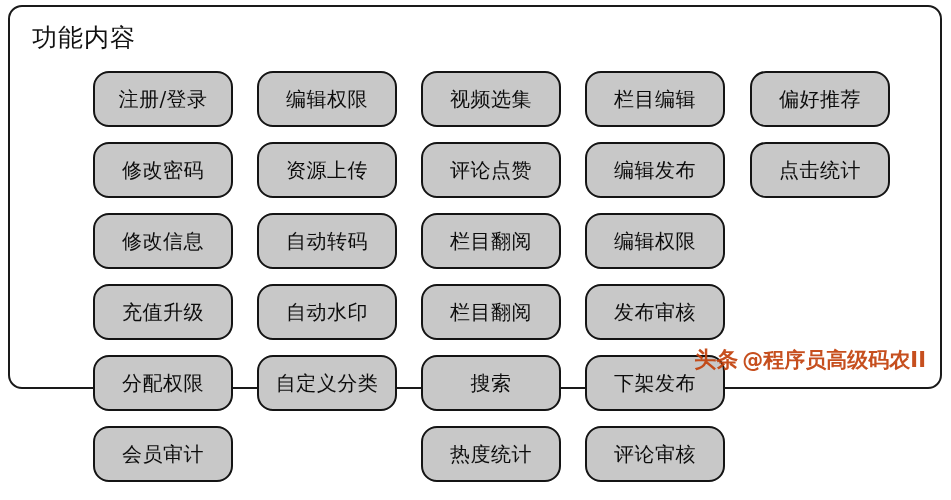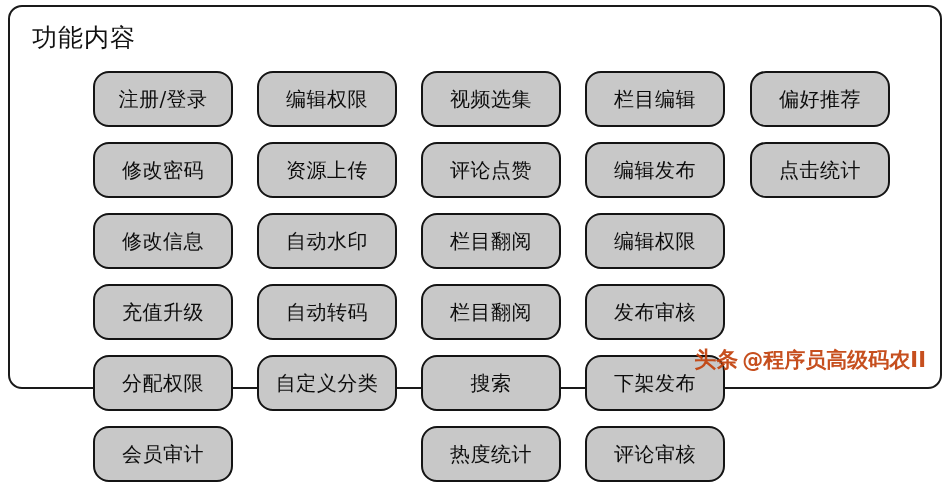"自动水印" div.fn-button { order: before "自动转码" -> after "自动转码" }
